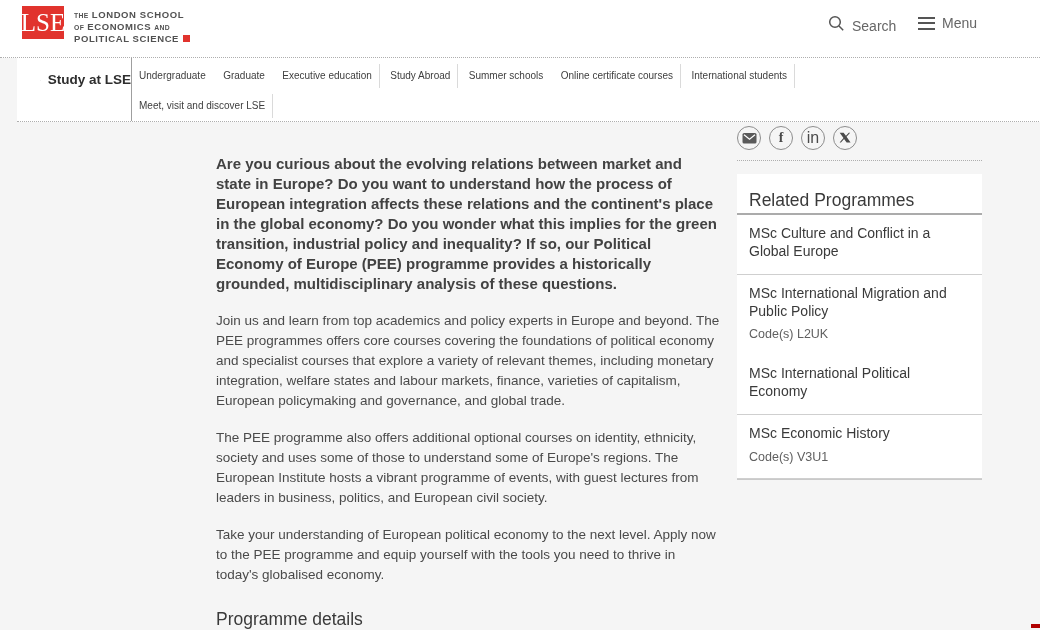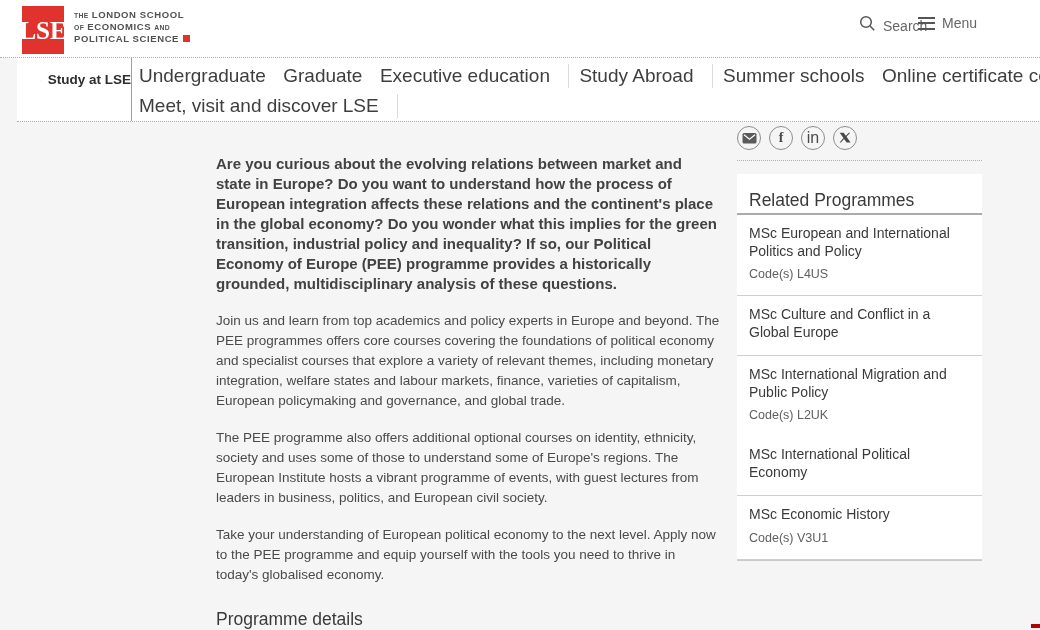"LSE" .logo-square { font-weight: 700 -> 400; height: 48px -> 33px }
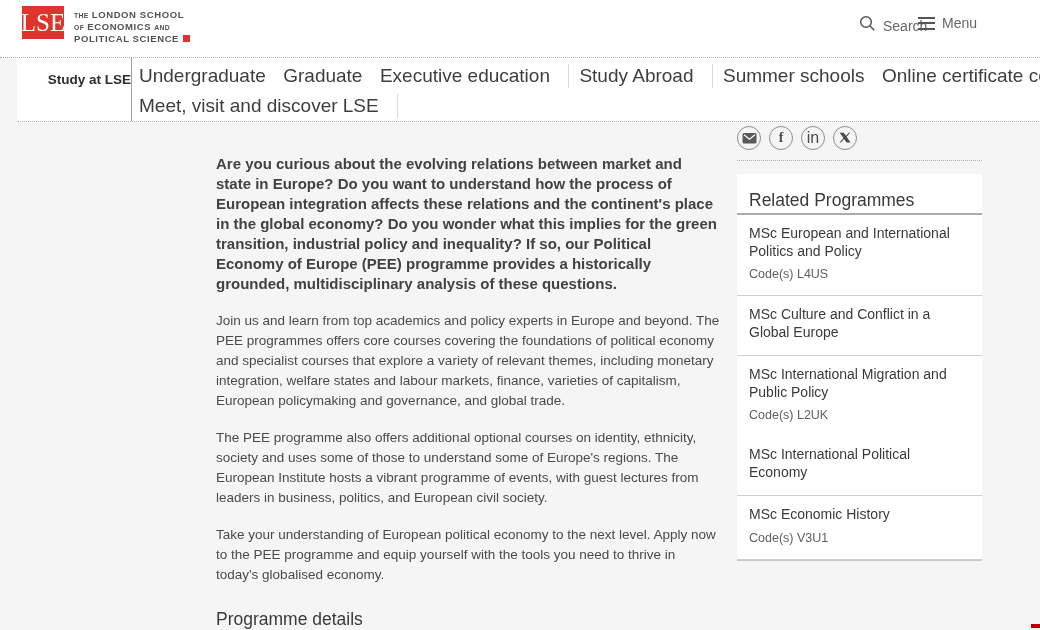"Search" .search-tool { left: 859px -> 828px }
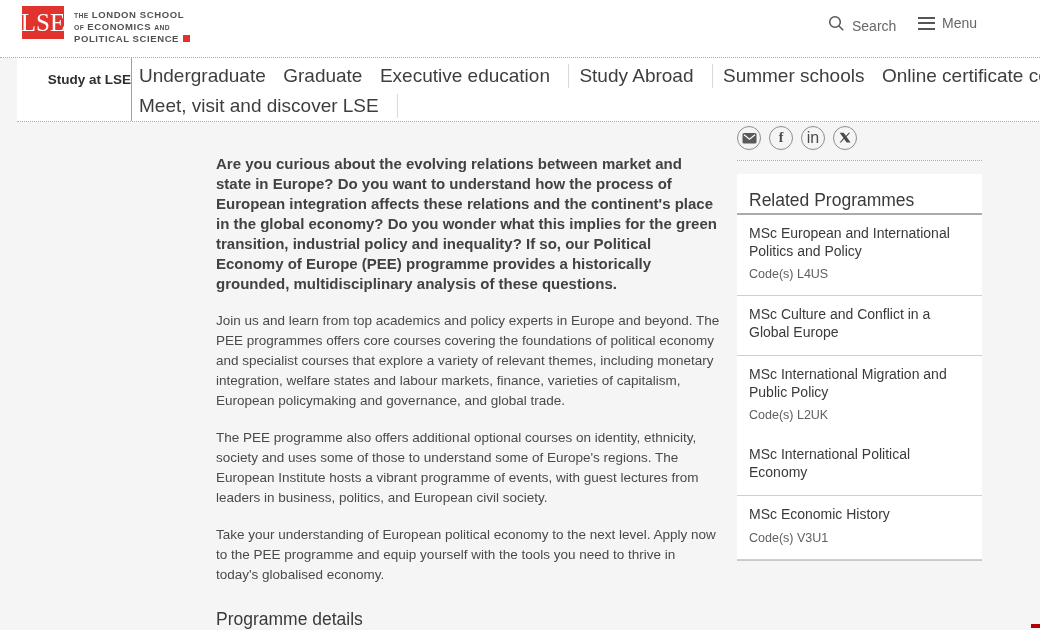"Undergraduate" .nav-item { font-size: 19px -> 10px }
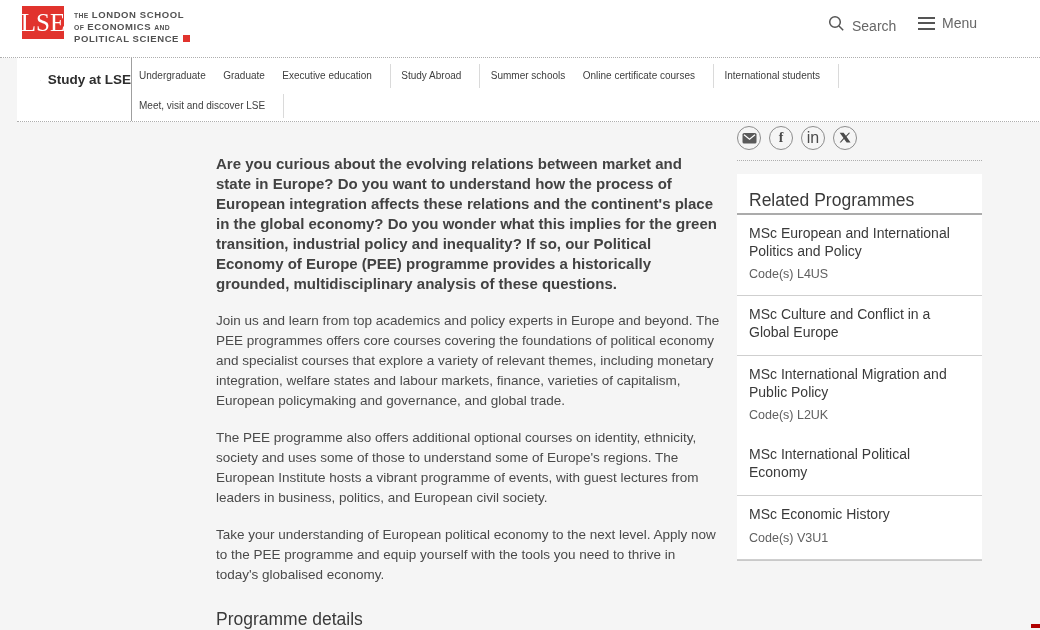"Executive education" .nav-item.has-divider { padding-right: 18px -> 7px }
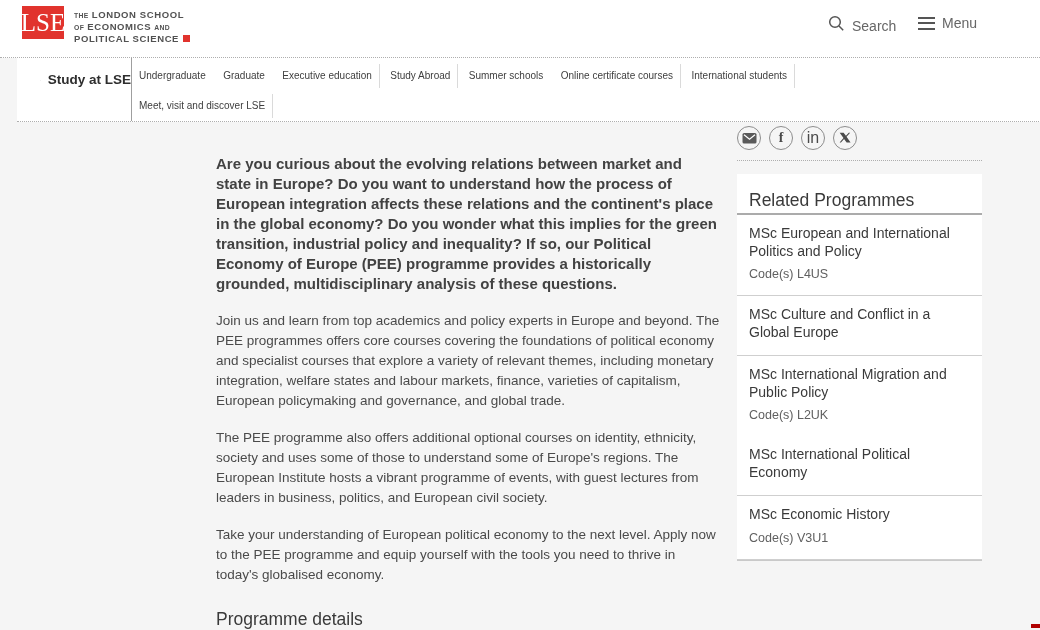"MSc European and International Politics" div.rel-item { html: <div> <div>MSc European and International Politics and Policy</div> <div>Code(s) L4US</div> </div> -> none }
